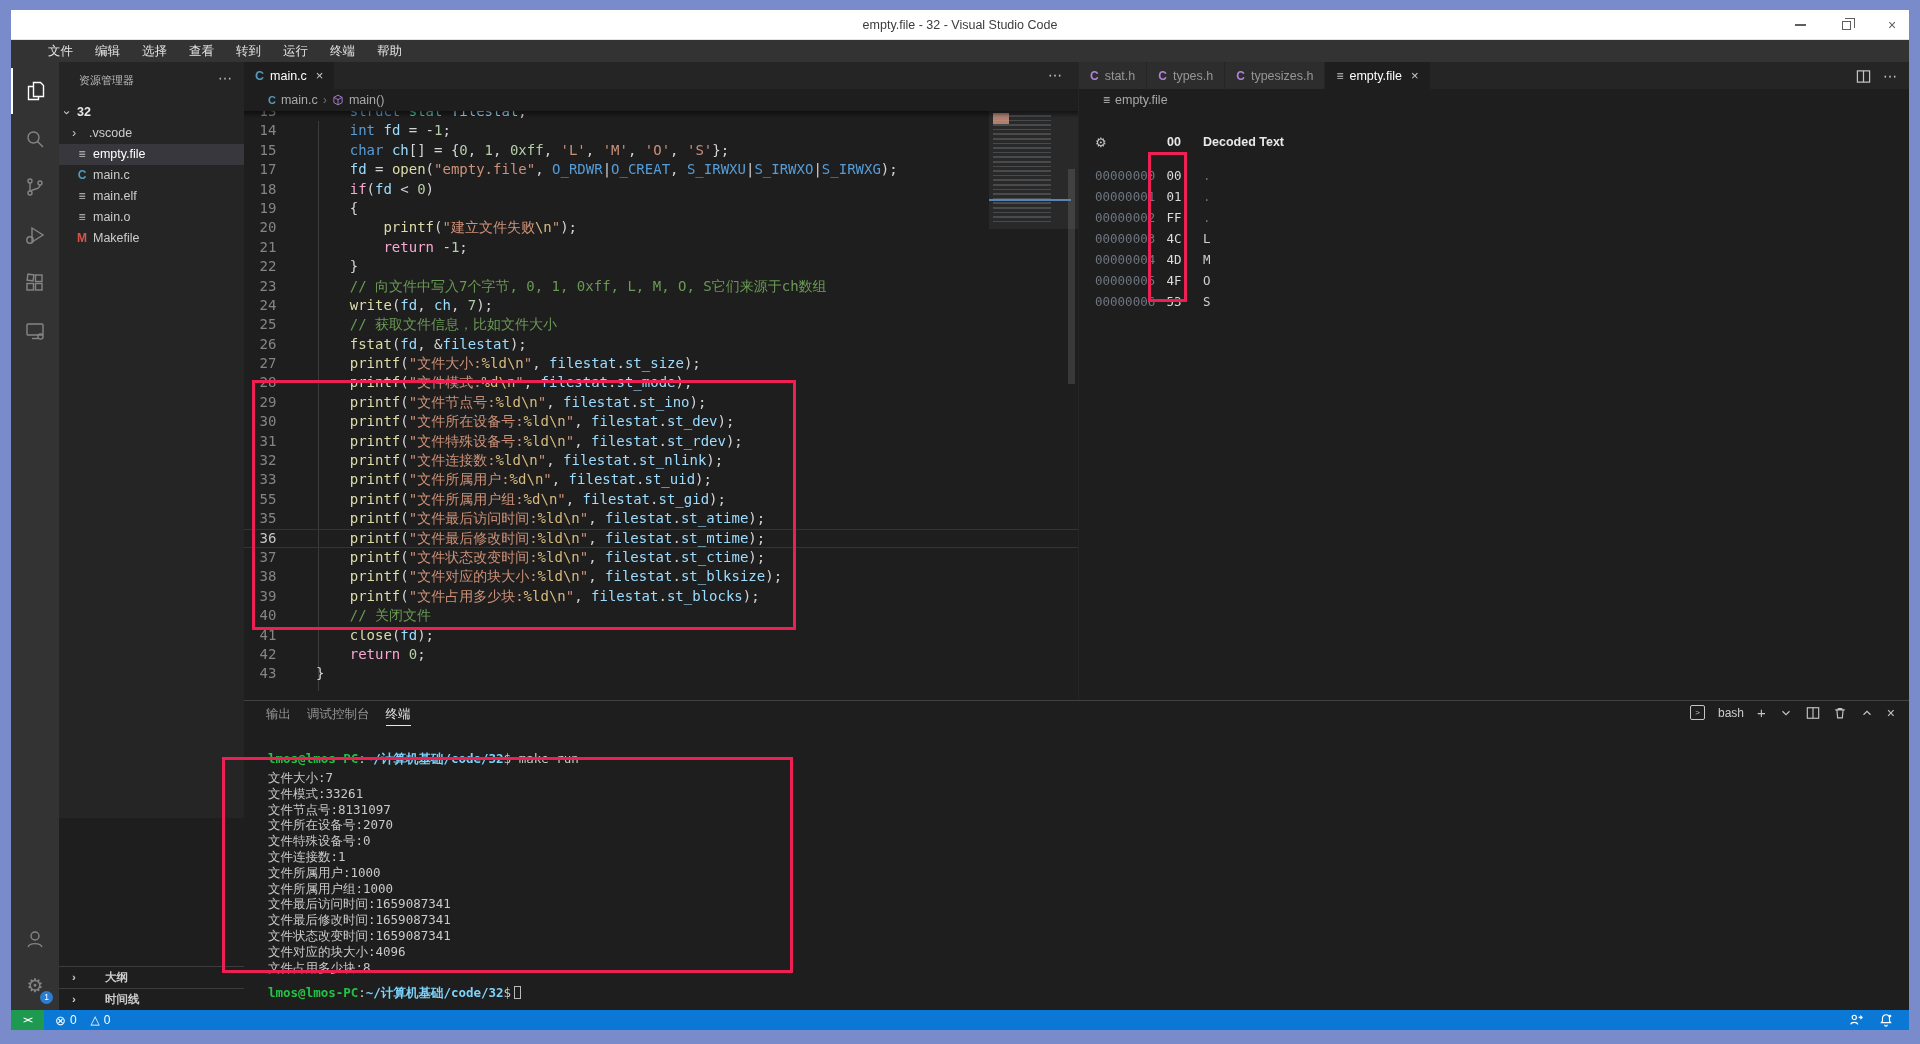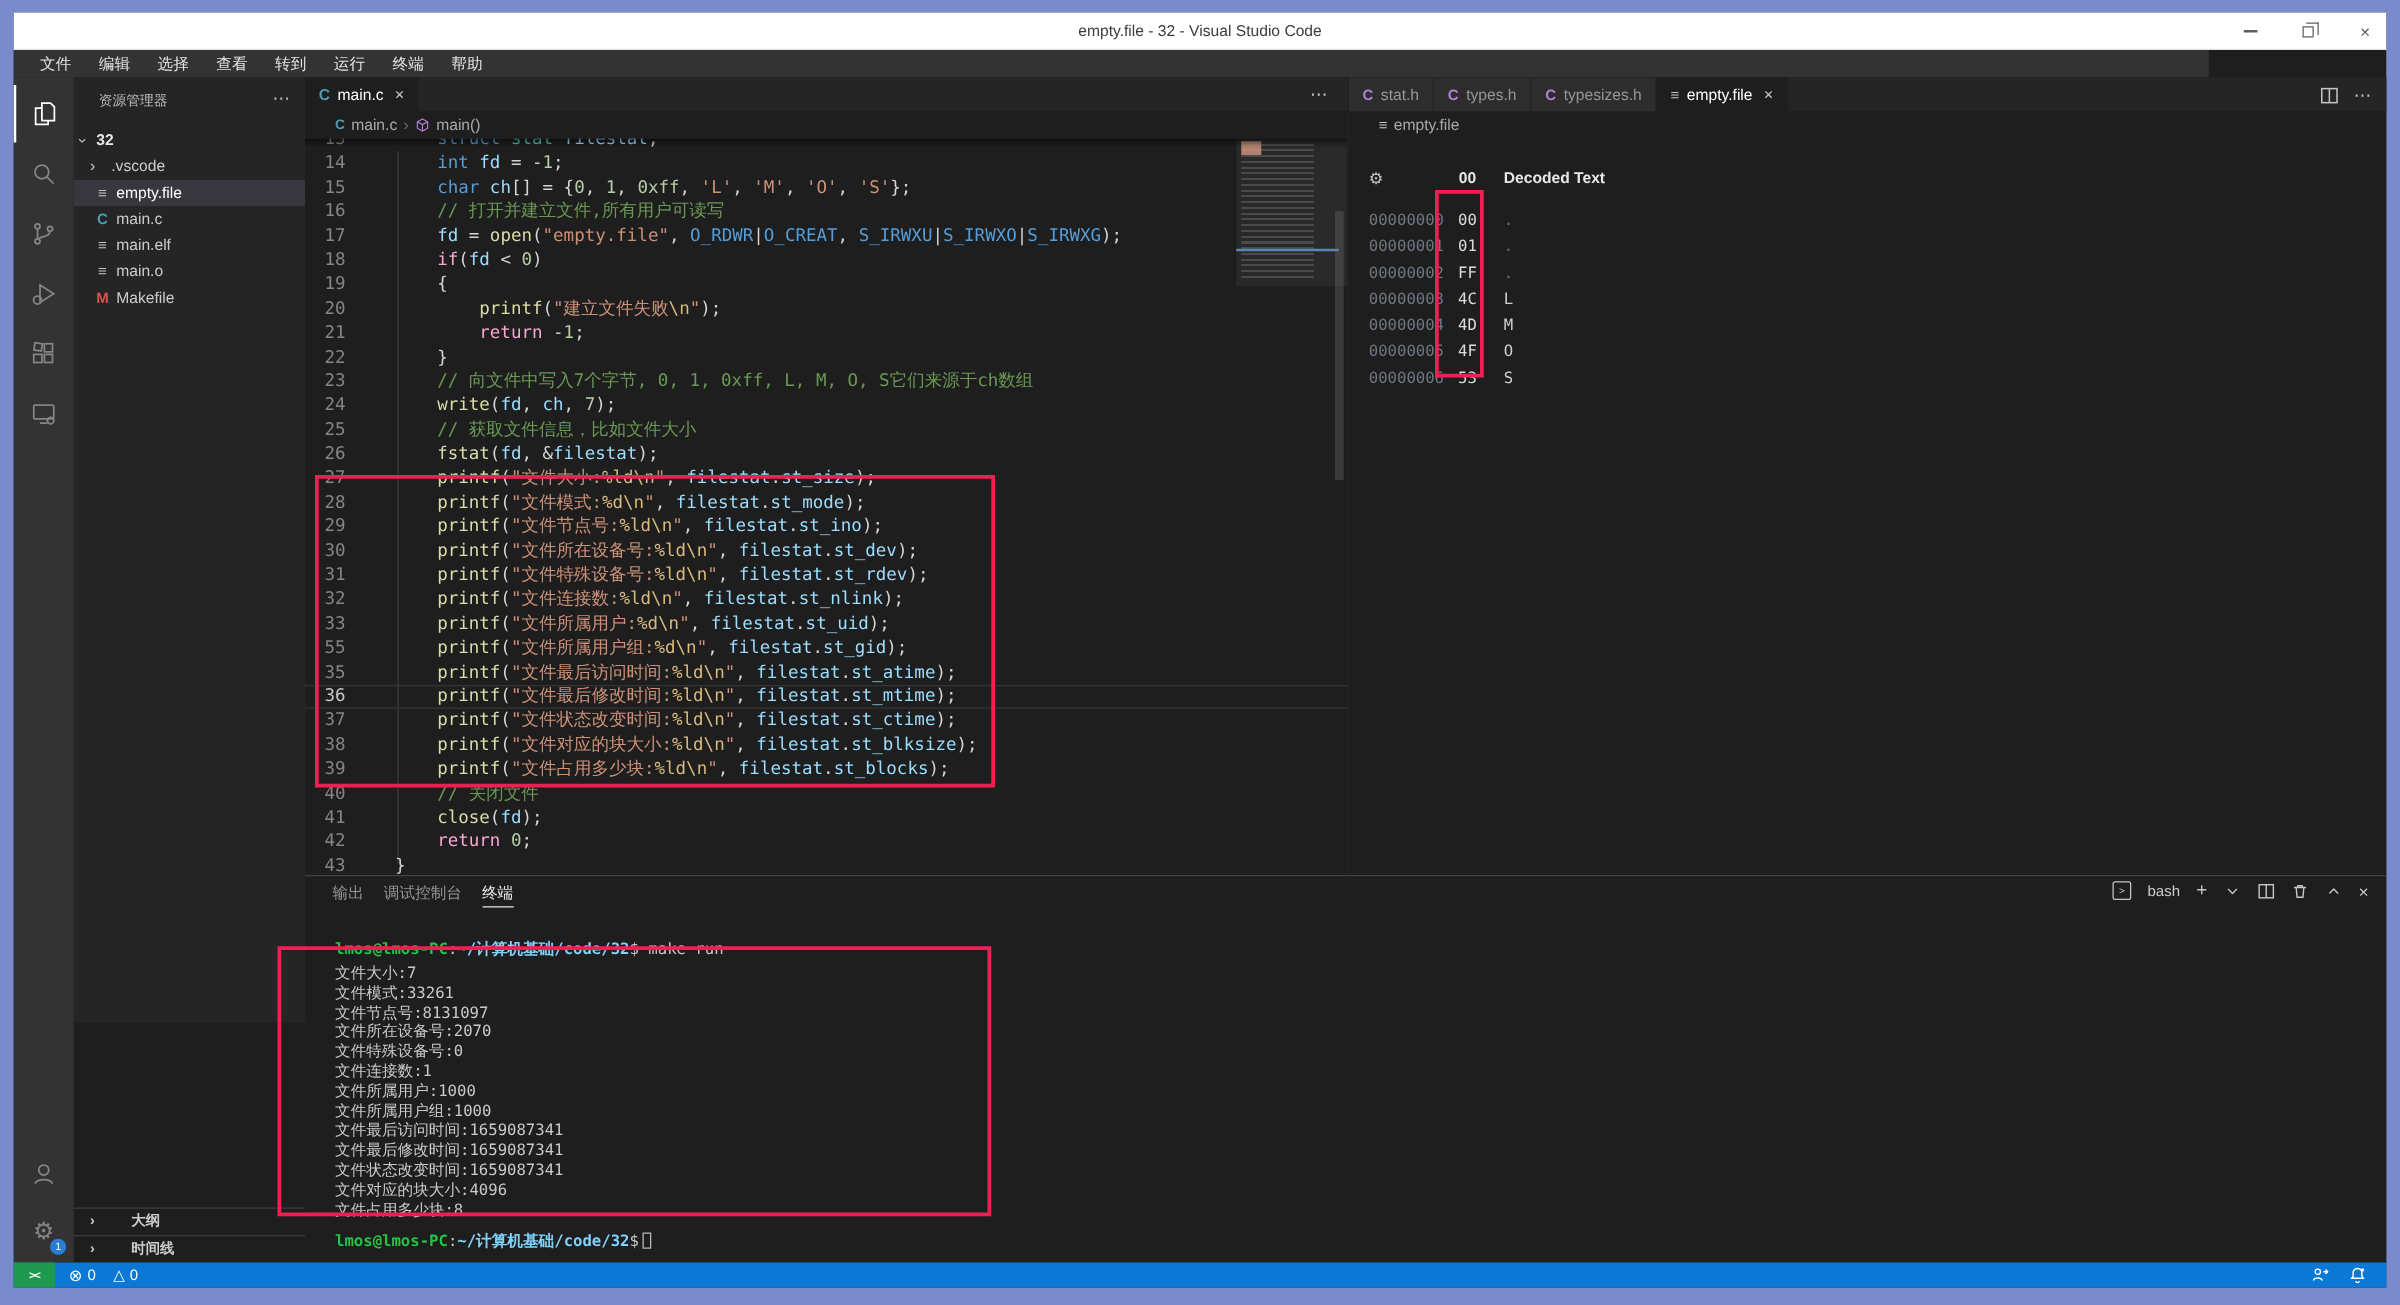"文件" .menubar { padding-left: 10px -> 26px; width: 1756px -> 1898px }
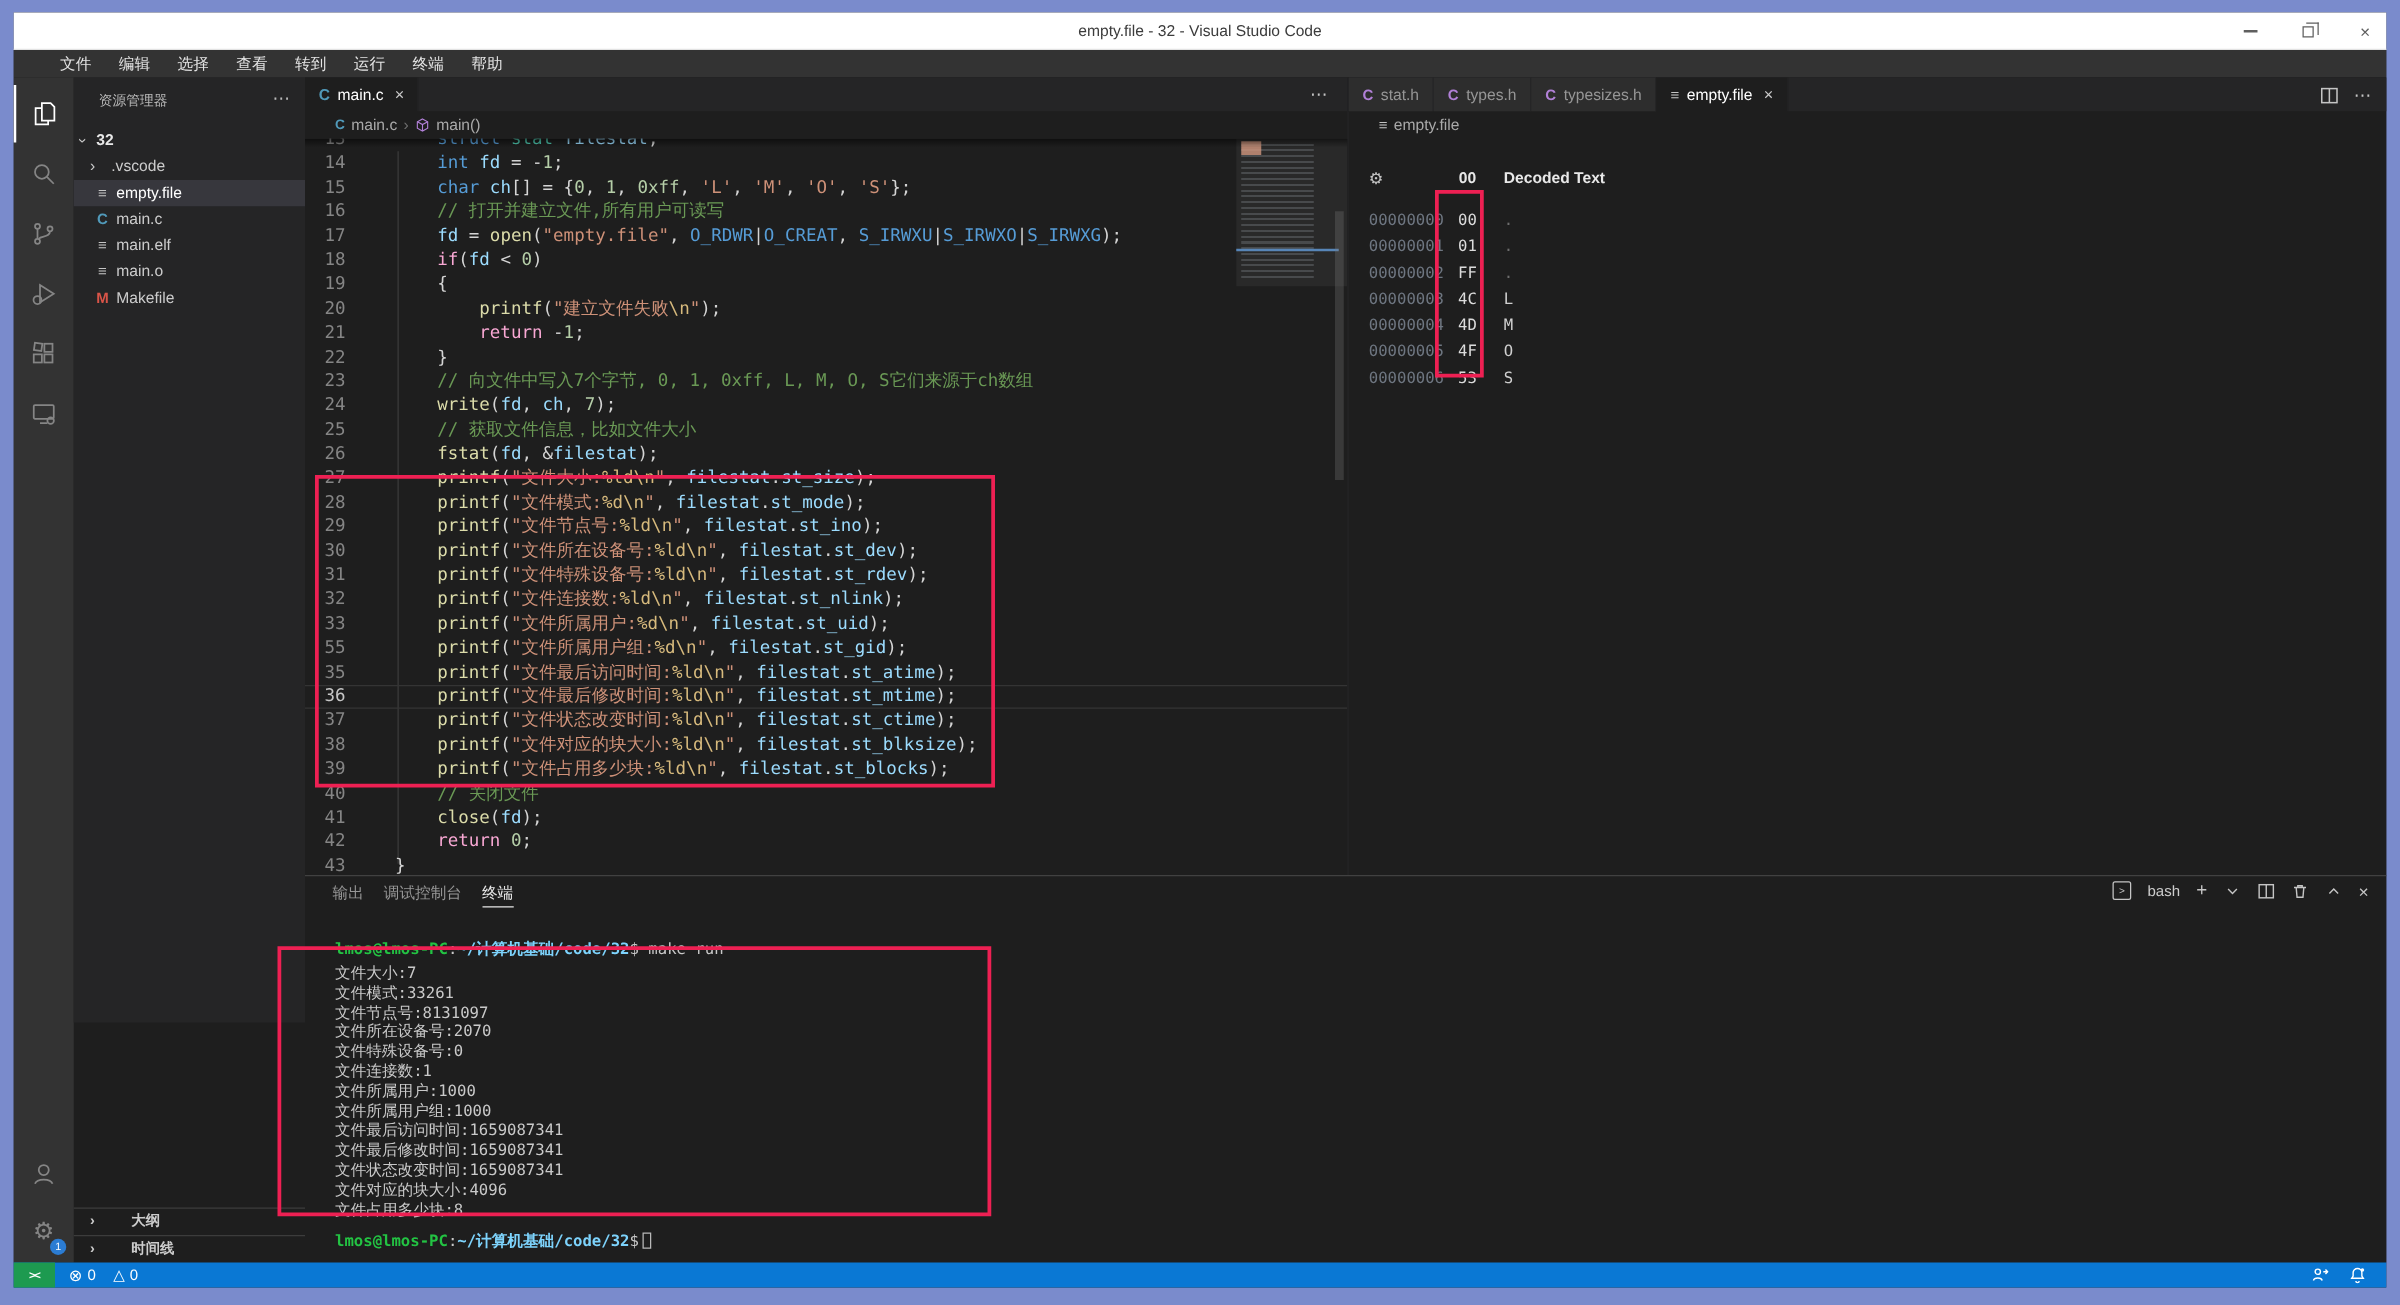"16" div.cl { html: <div> <div>16</div> <pre><span> </span><span>// 打开并建立文件,所有用户可读写</span></pre> </div> -> none }
